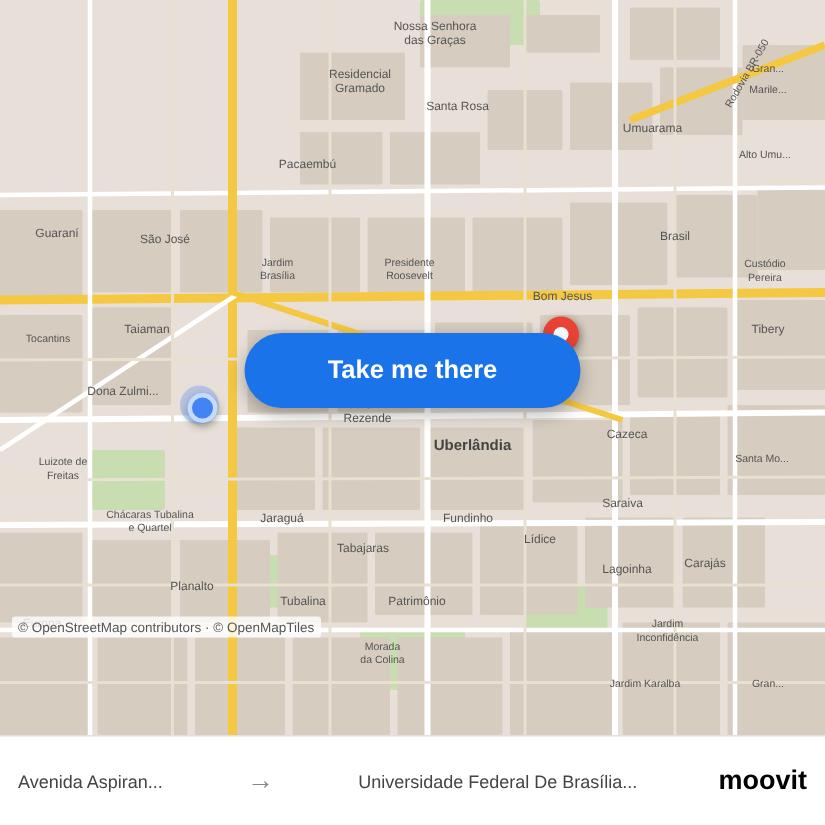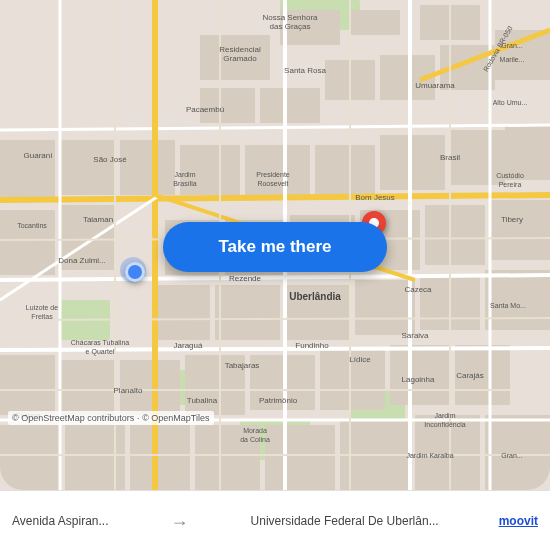"Nossa Senhora" #map-container { border-radius: 23px -> none }
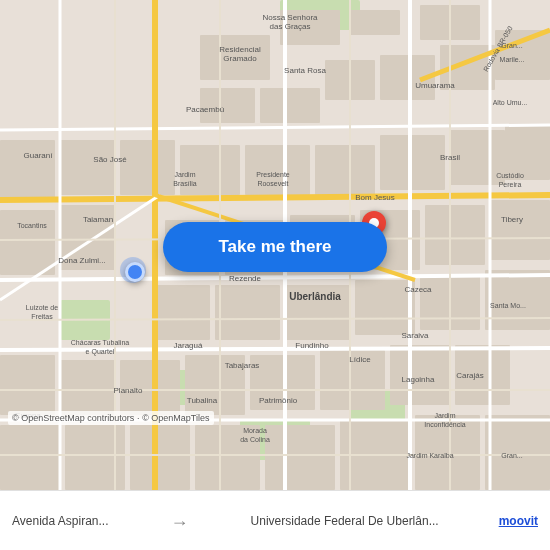"Universidade Federal De Uberlân..." span.route-to { text: Uberlân -> Brasília }
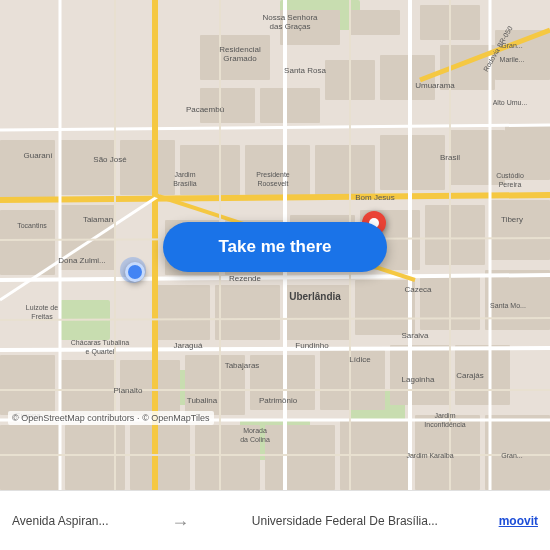"moovit" .moovit-logo { color: #1d4ed8 -> #000000; font-size: 12px -> 18px; text-decoration: underline -> none }
